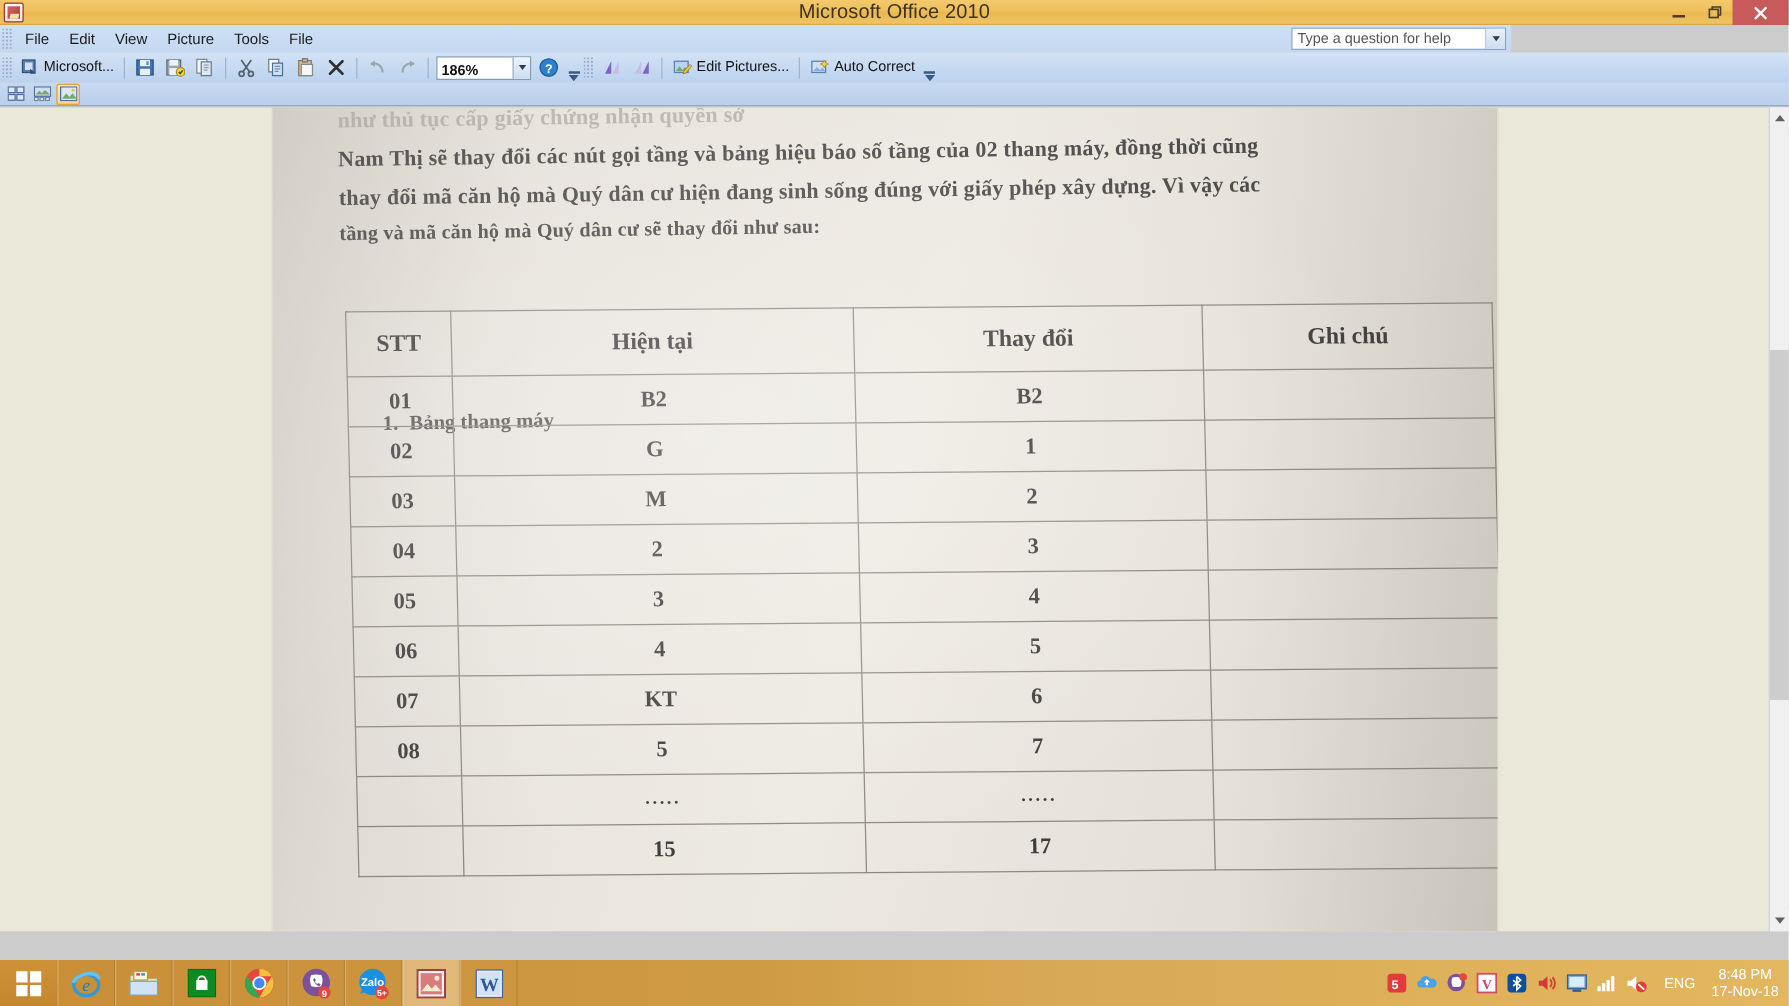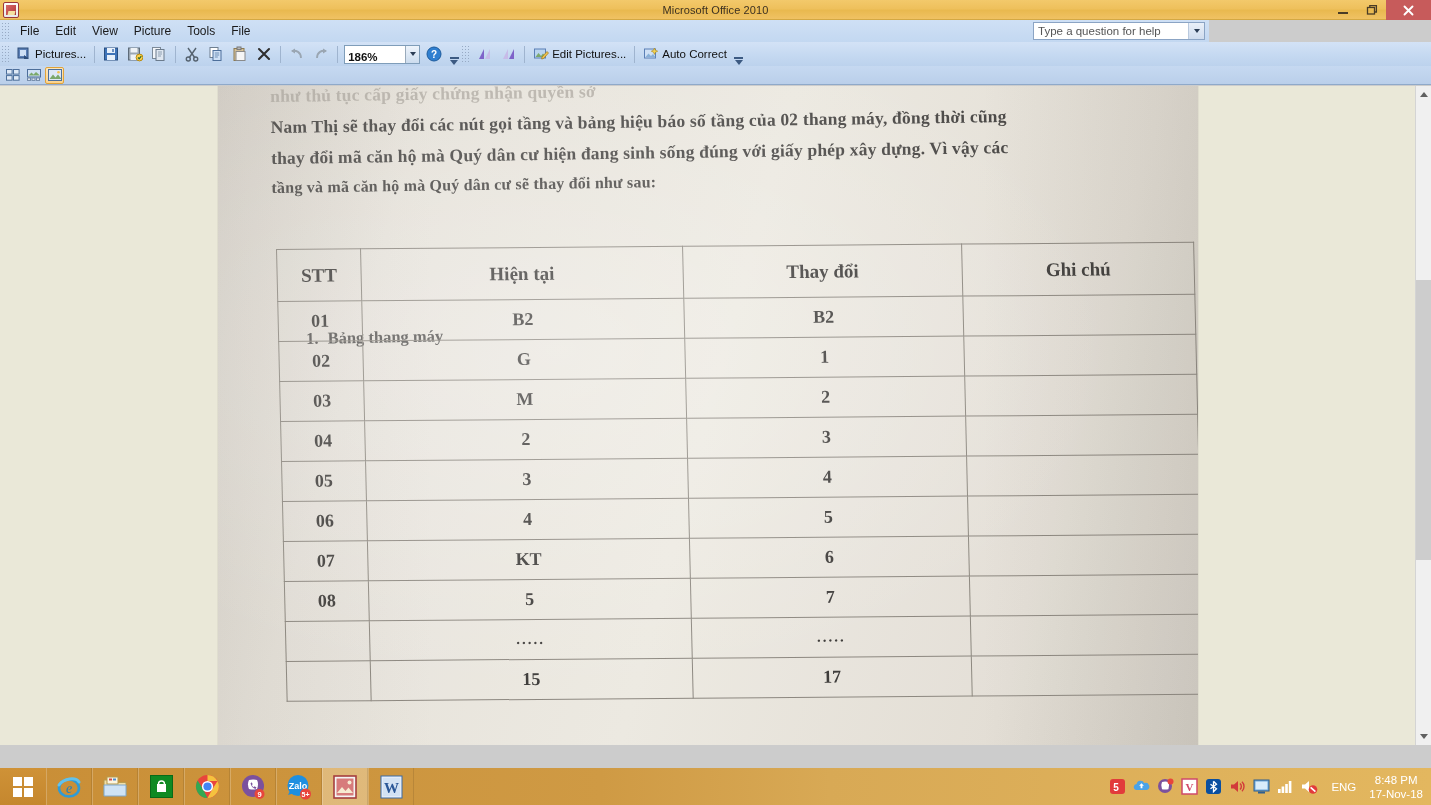"Microsoft Office 2010" .tb-title { font-size: 11px -> 16px }
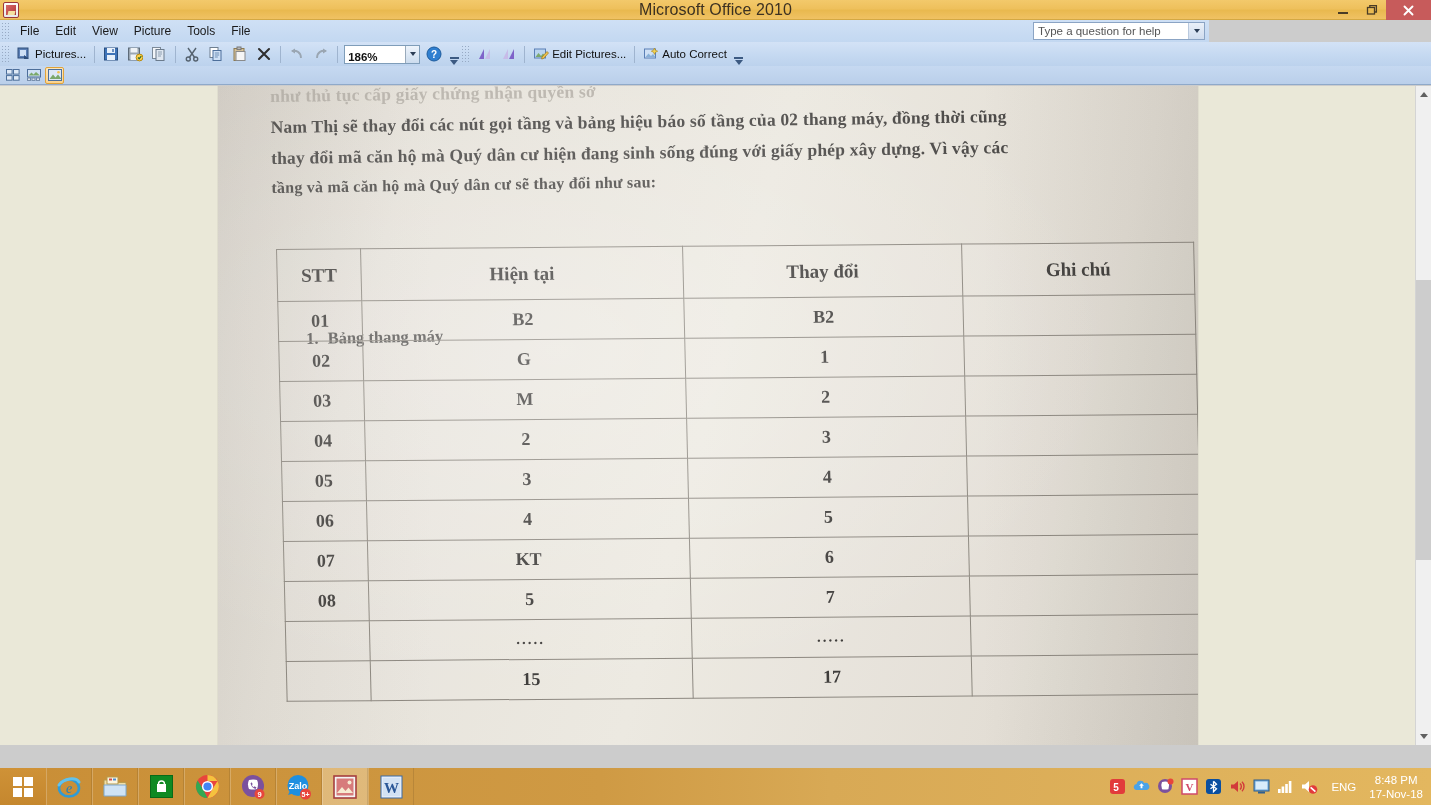"Pictures..." span { text: Pictures -> Microsoft }
